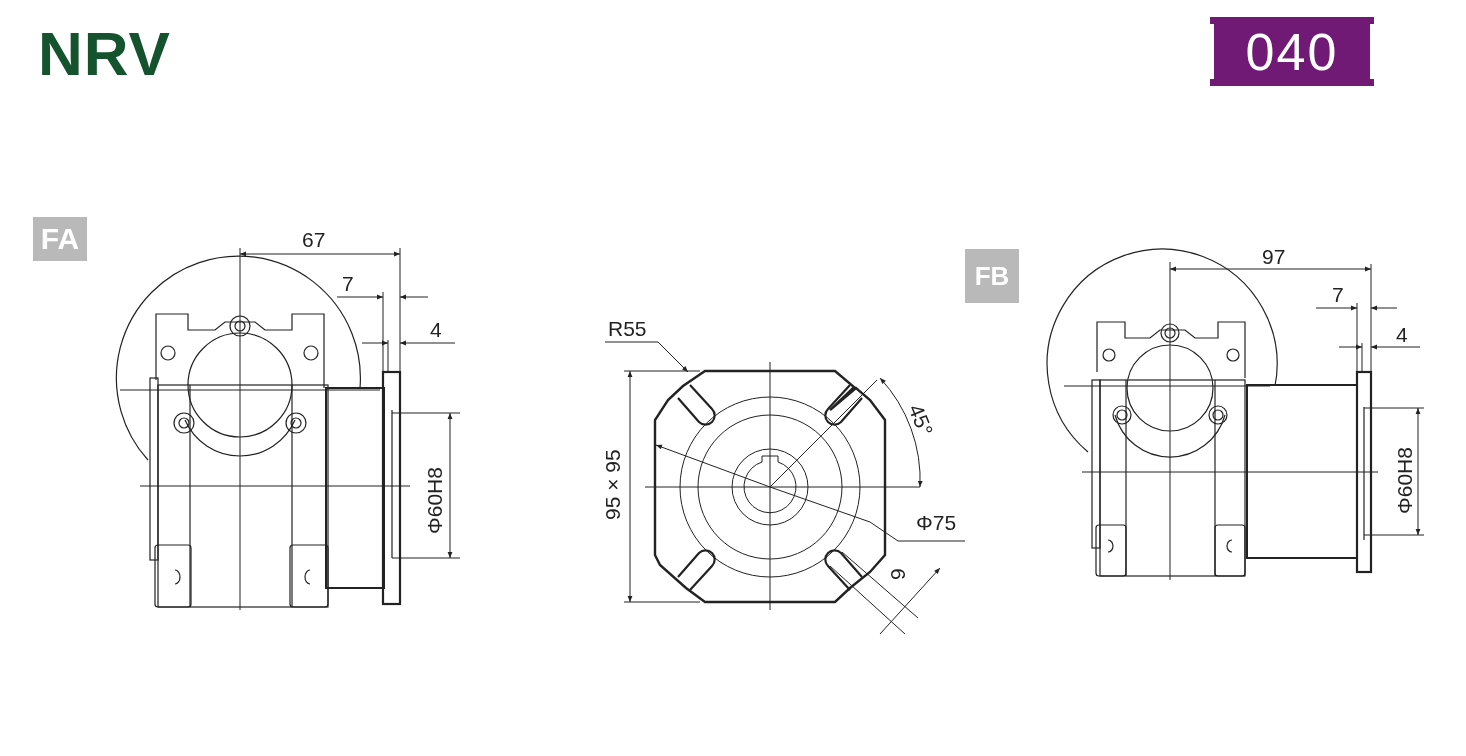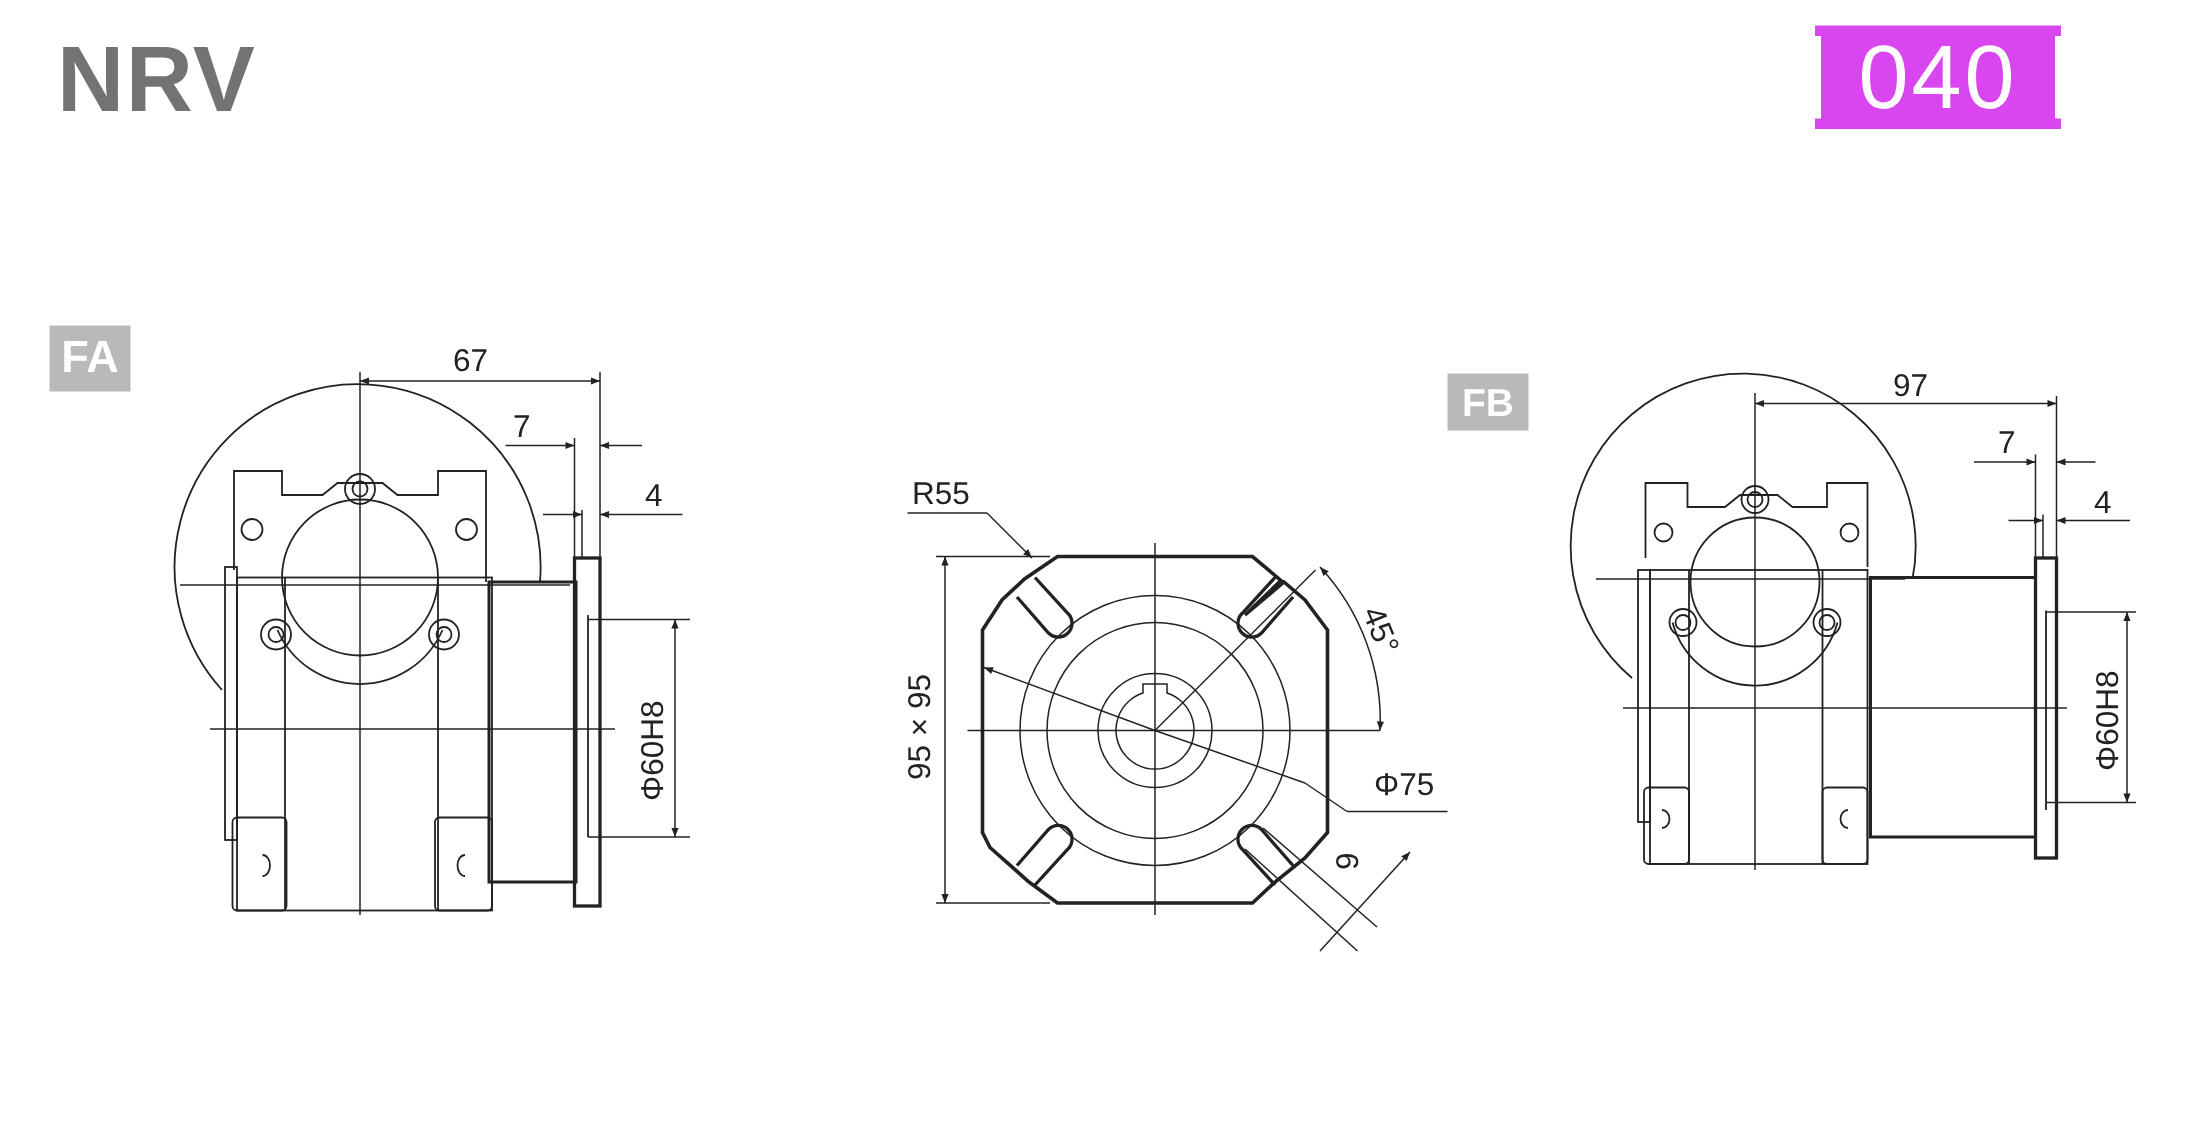"NRV" .title { color: #737373 -> #14532d }
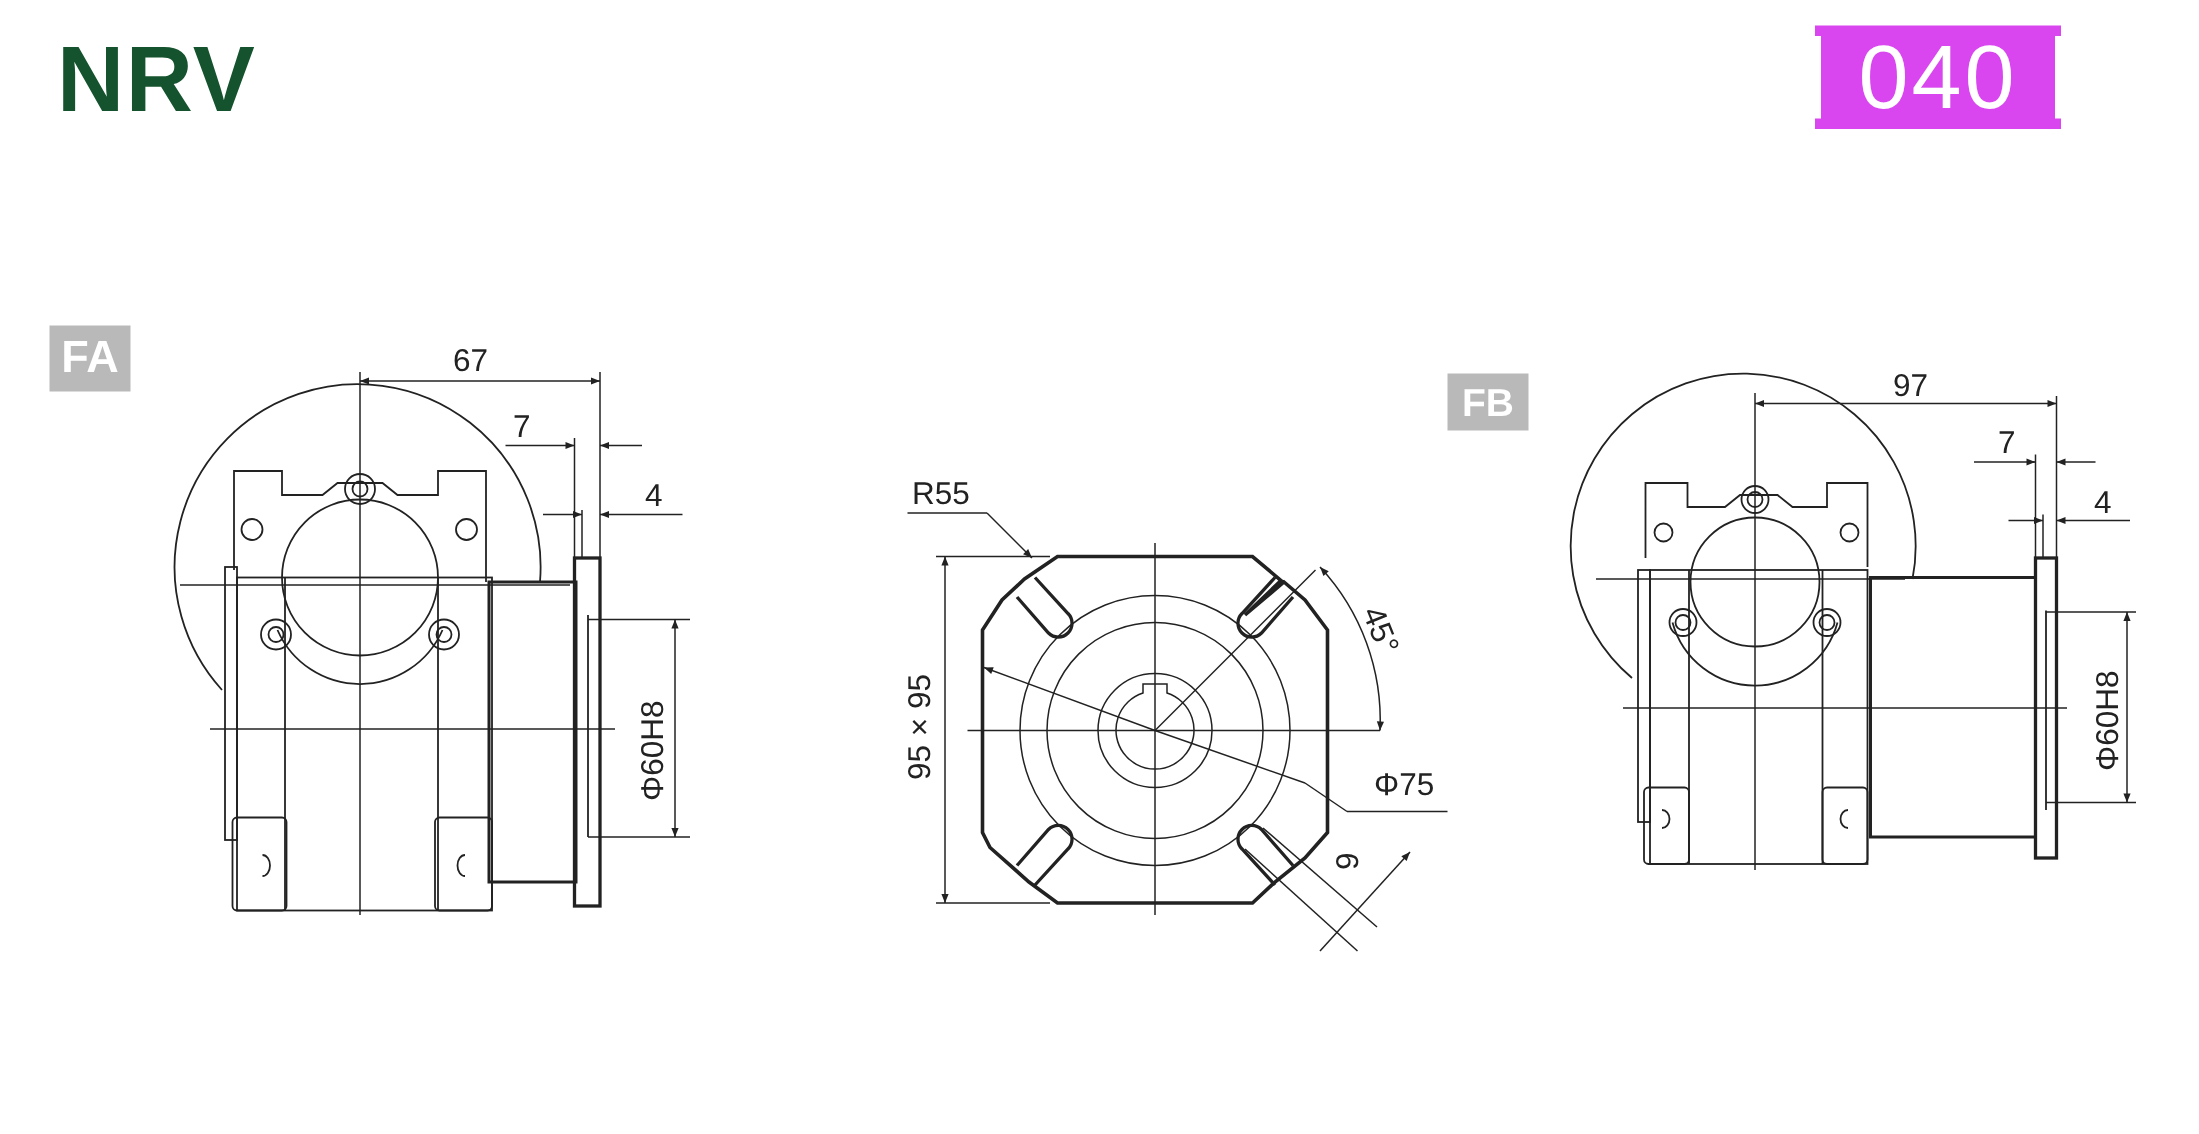"040" .size-badge { background: #d946ef -> #701a75; font-size: 60px -> 52px }
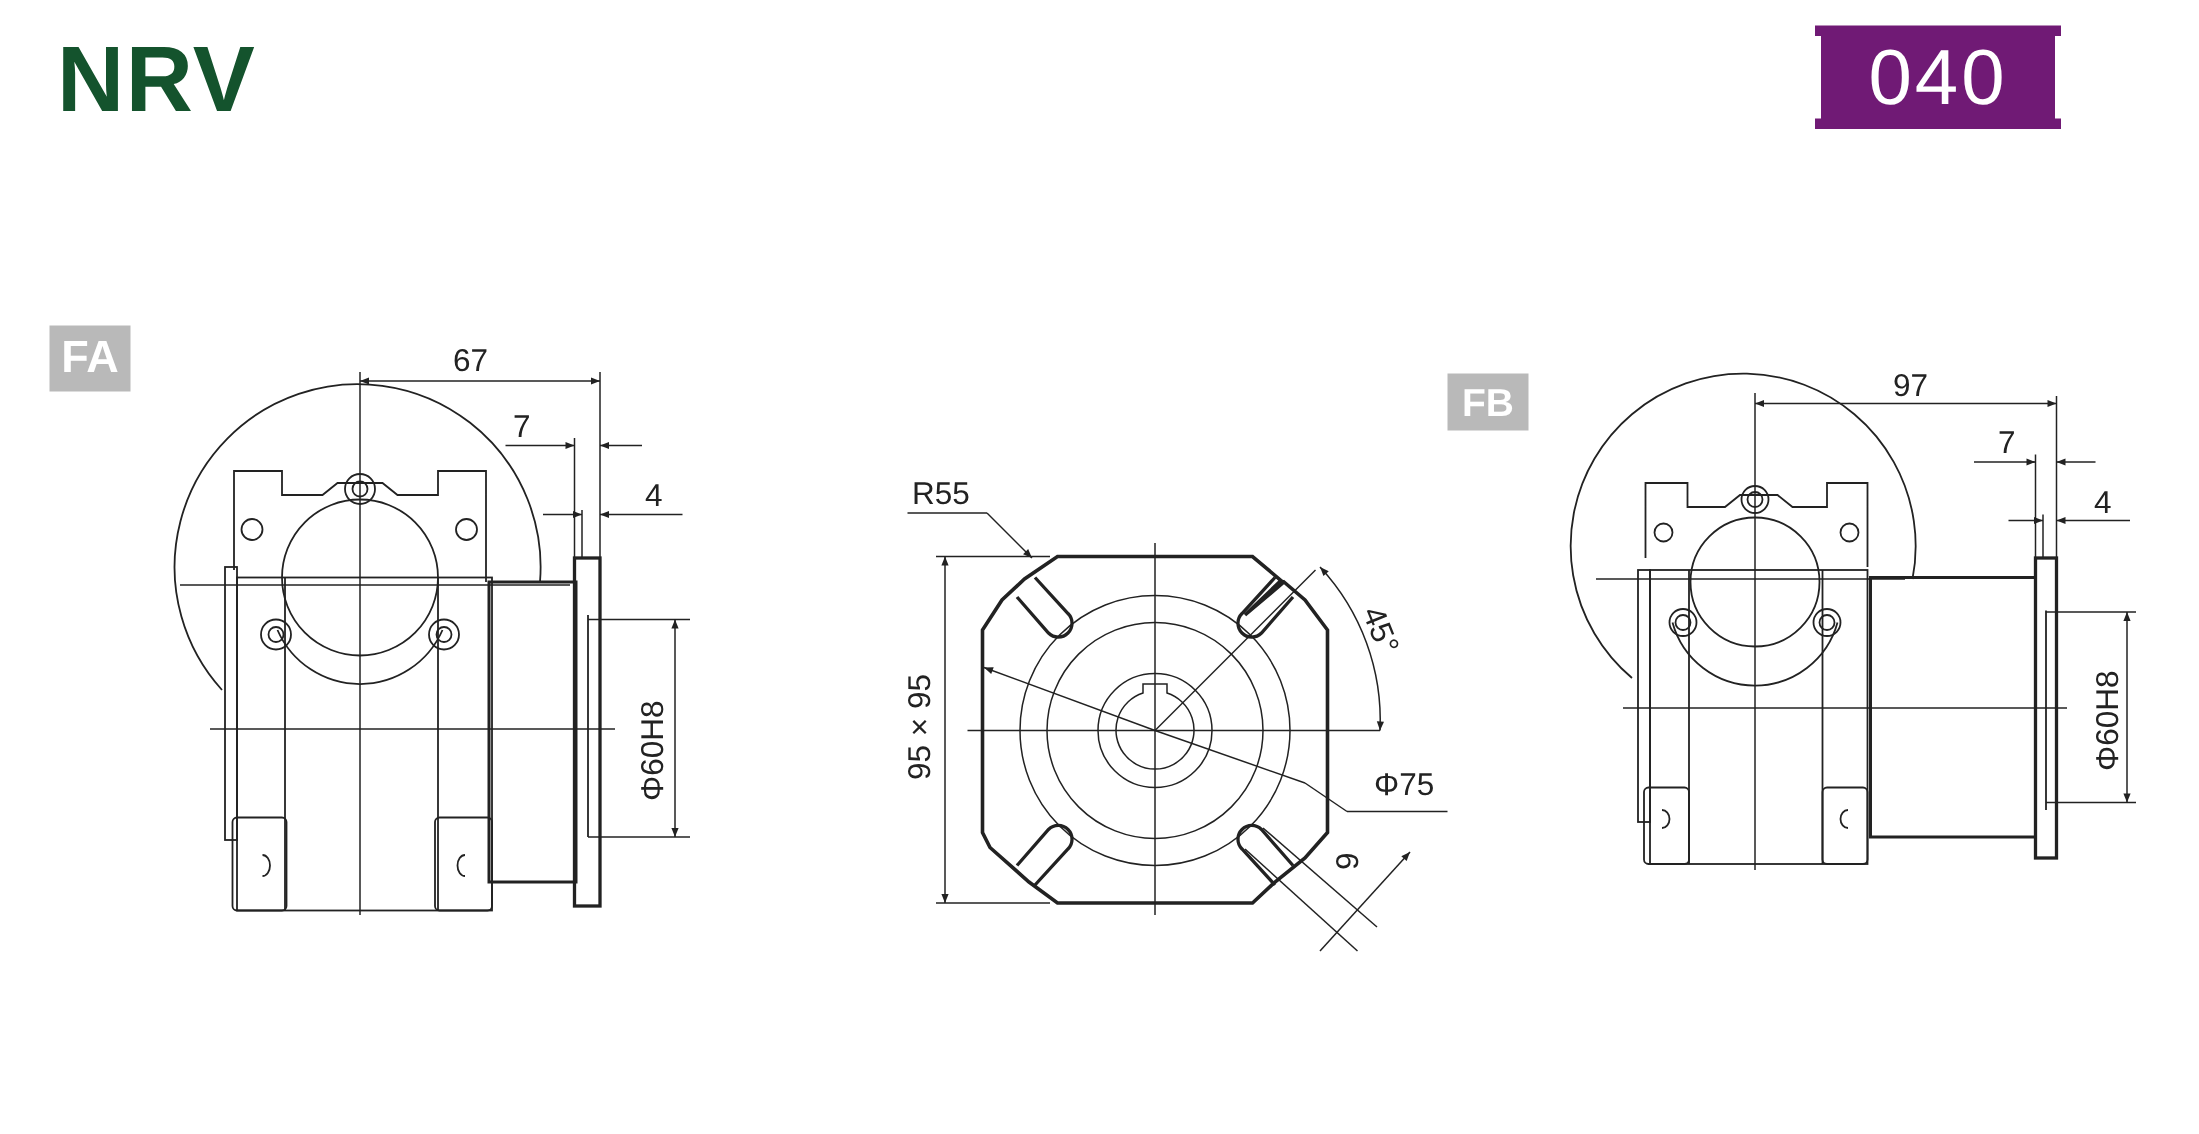"FB" .tag-fb { height: 38px -> 54px }
